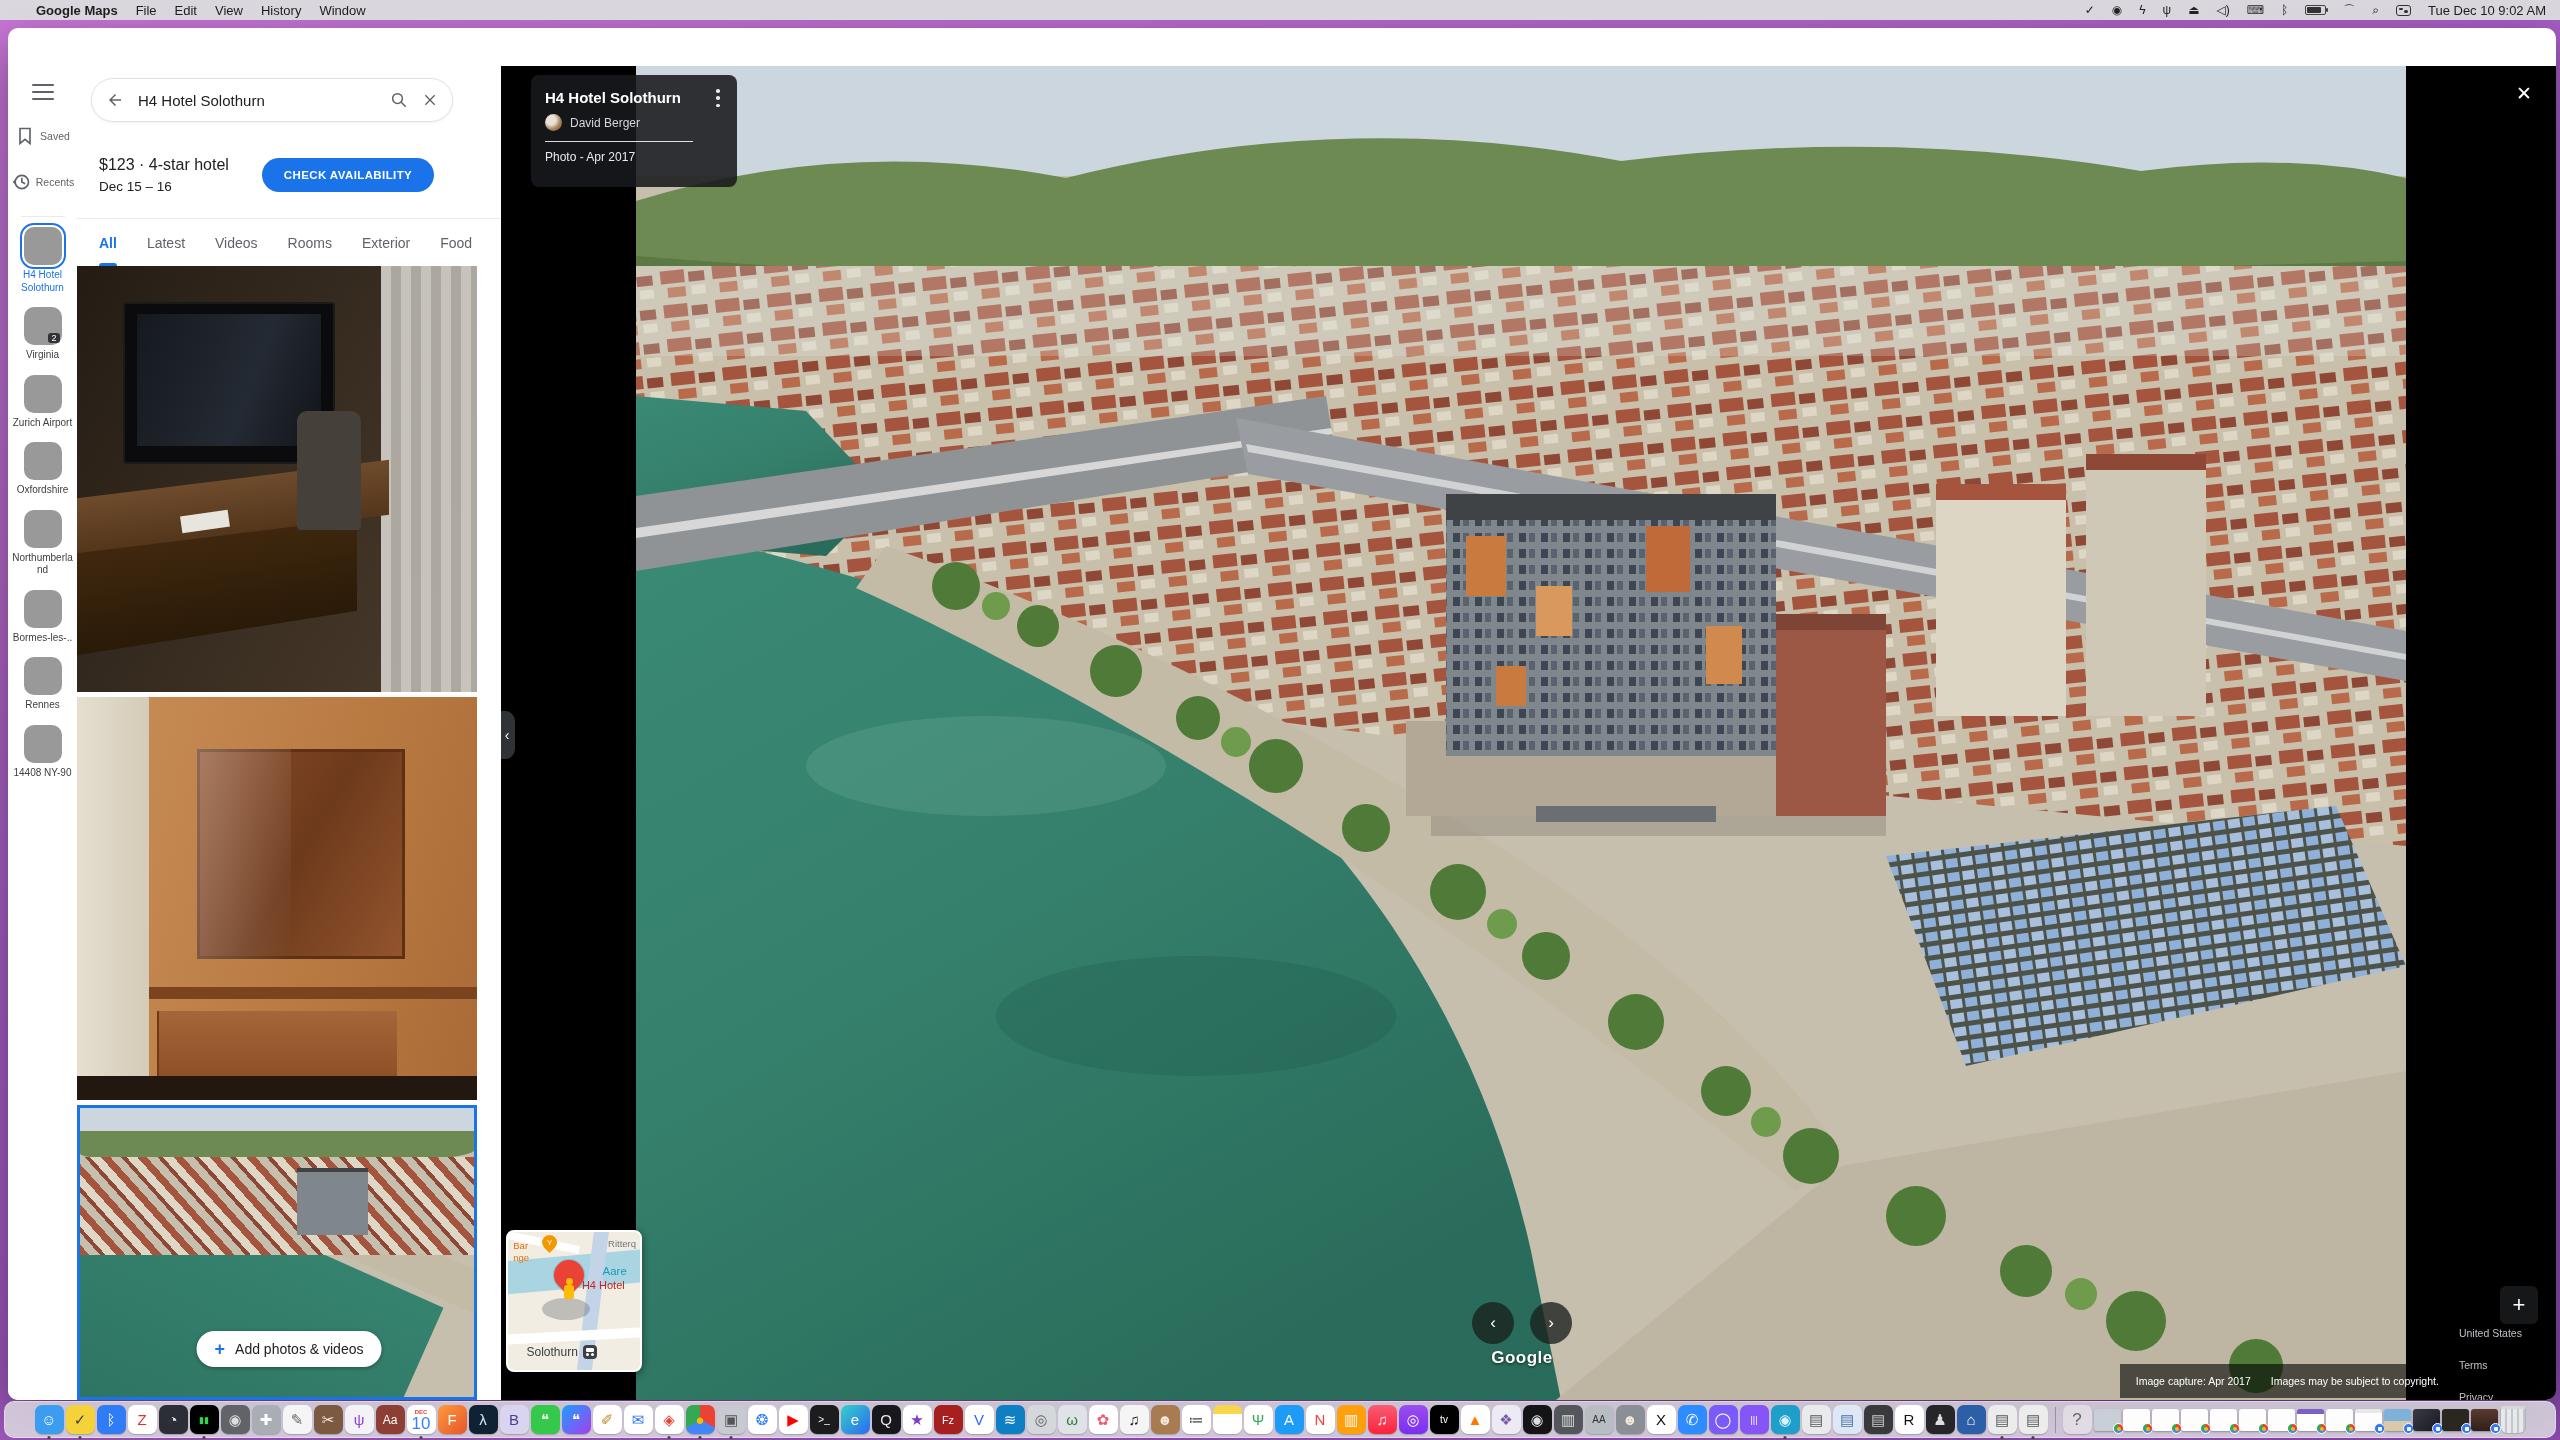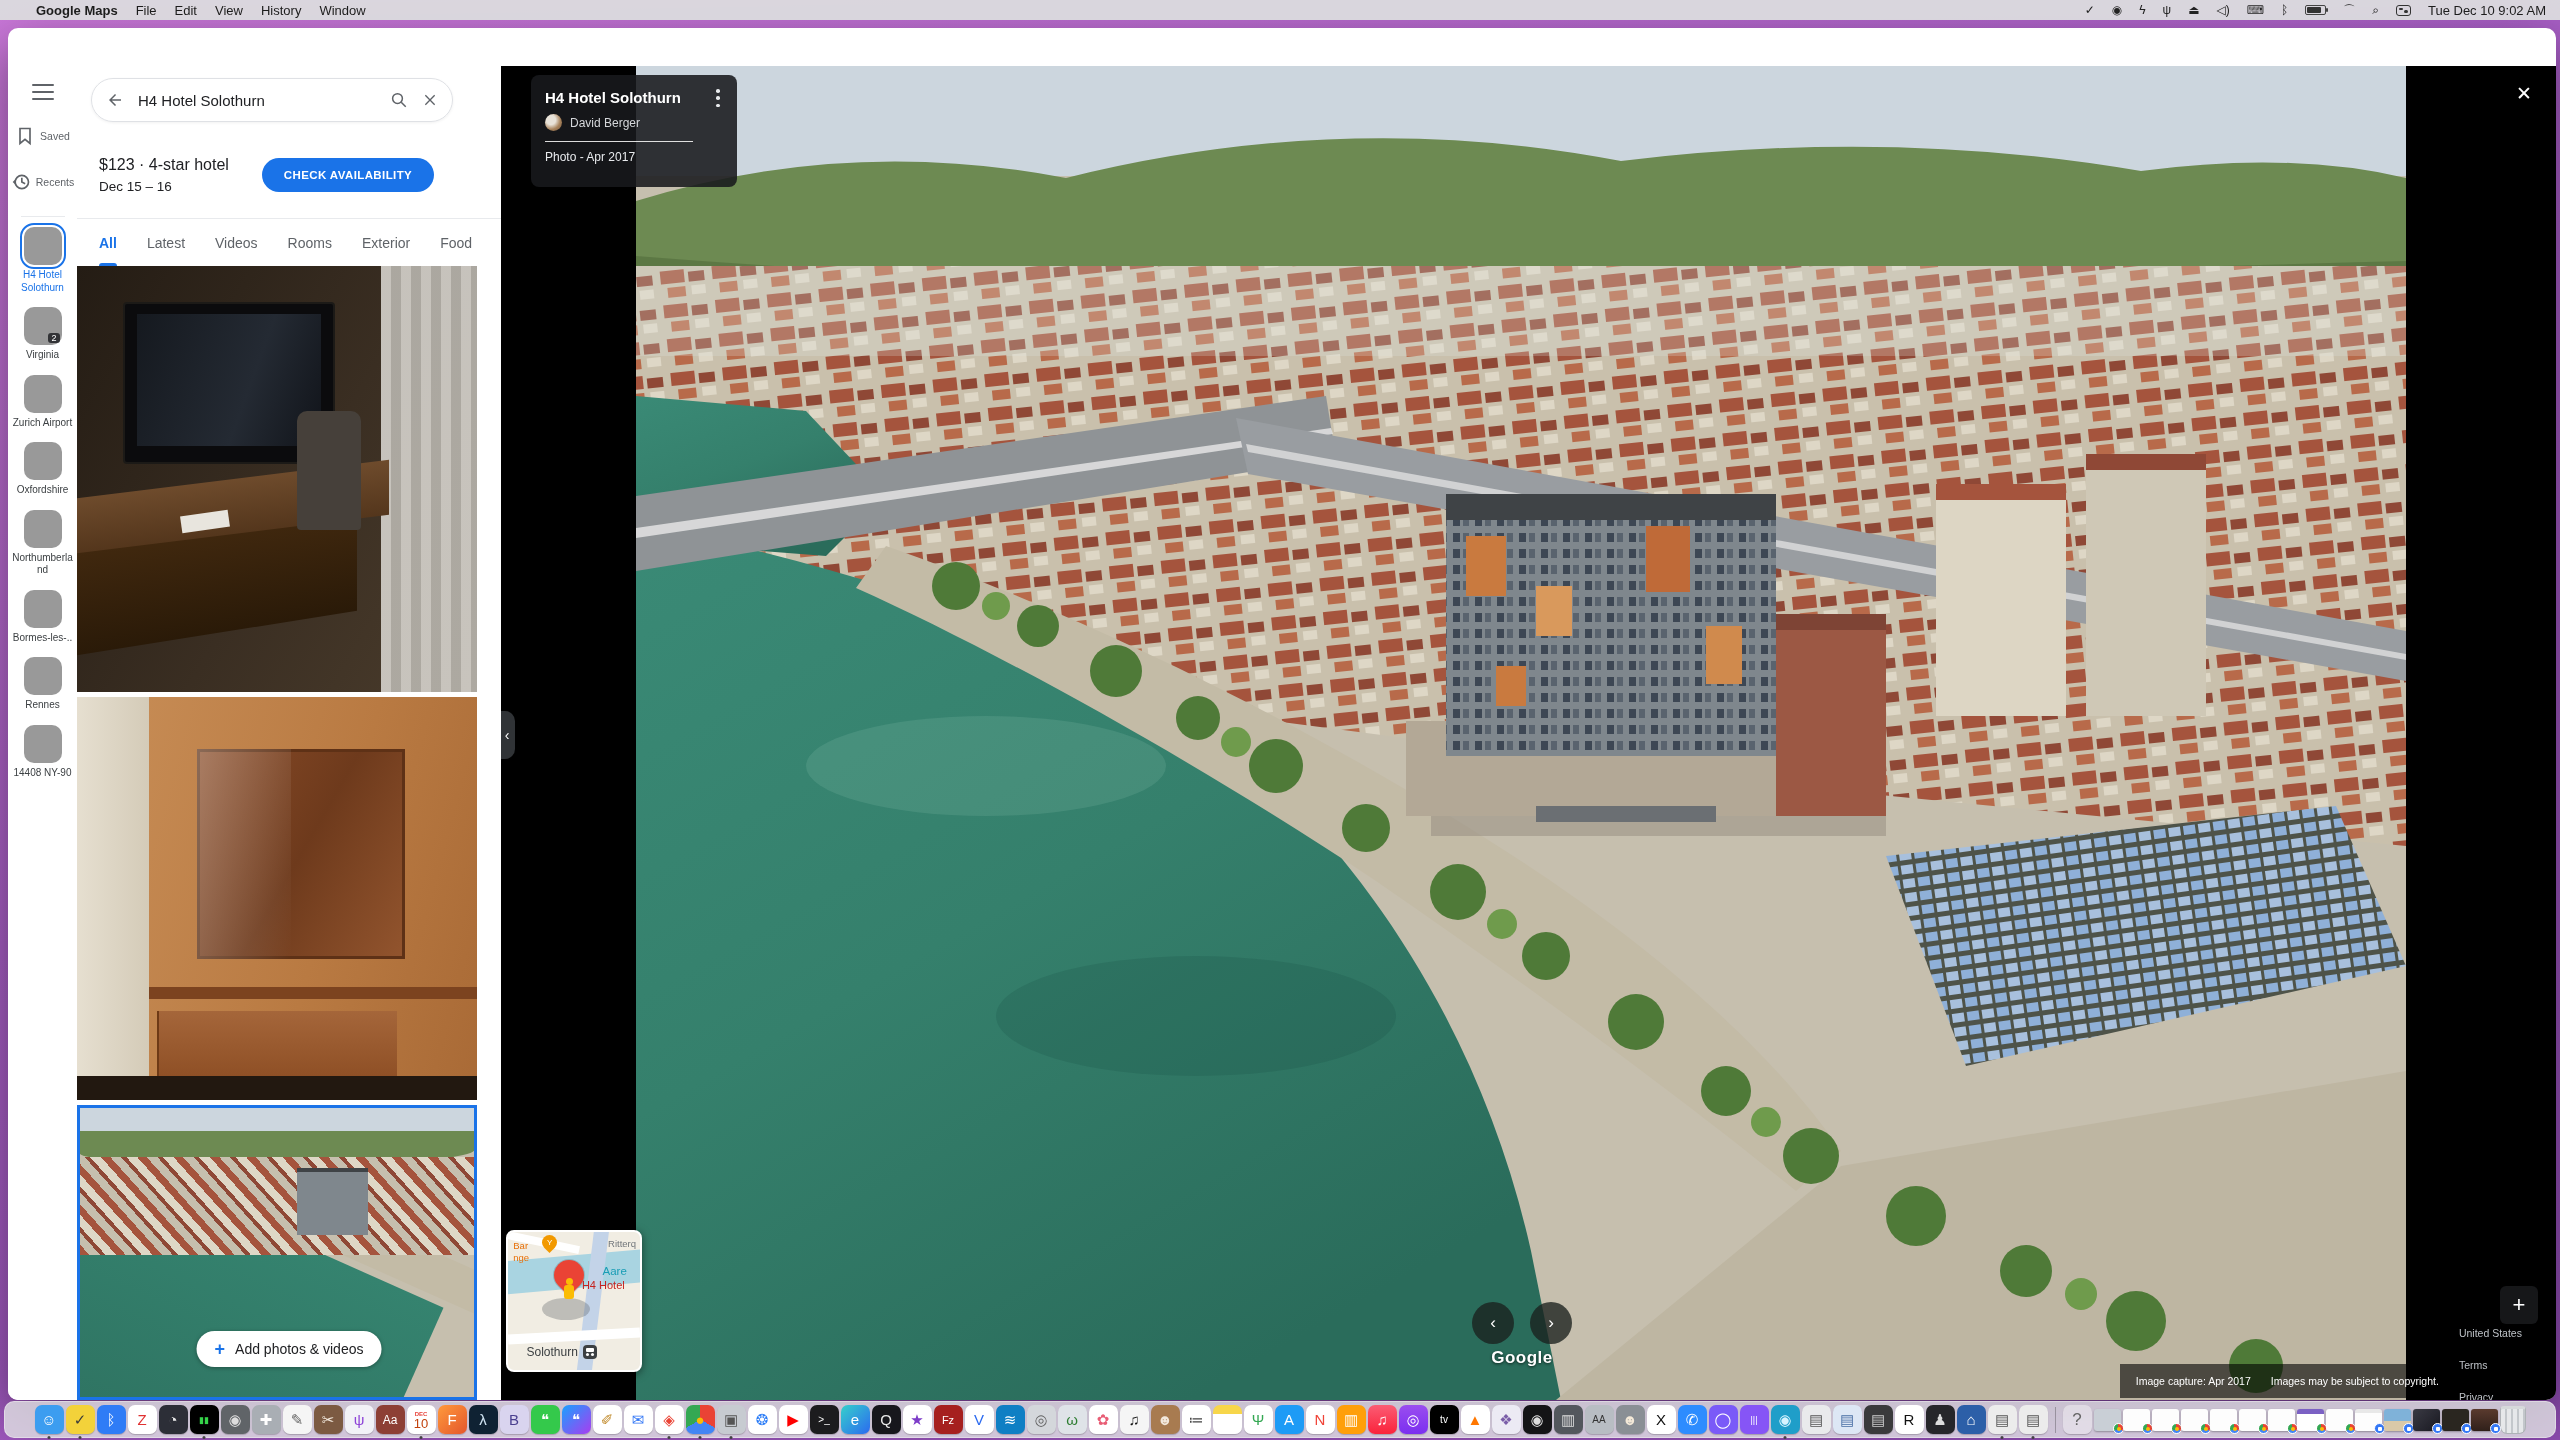"10" .dcal .dy { color: #c2410c -> #3b82f6; font-size: 13px -> 17px }
